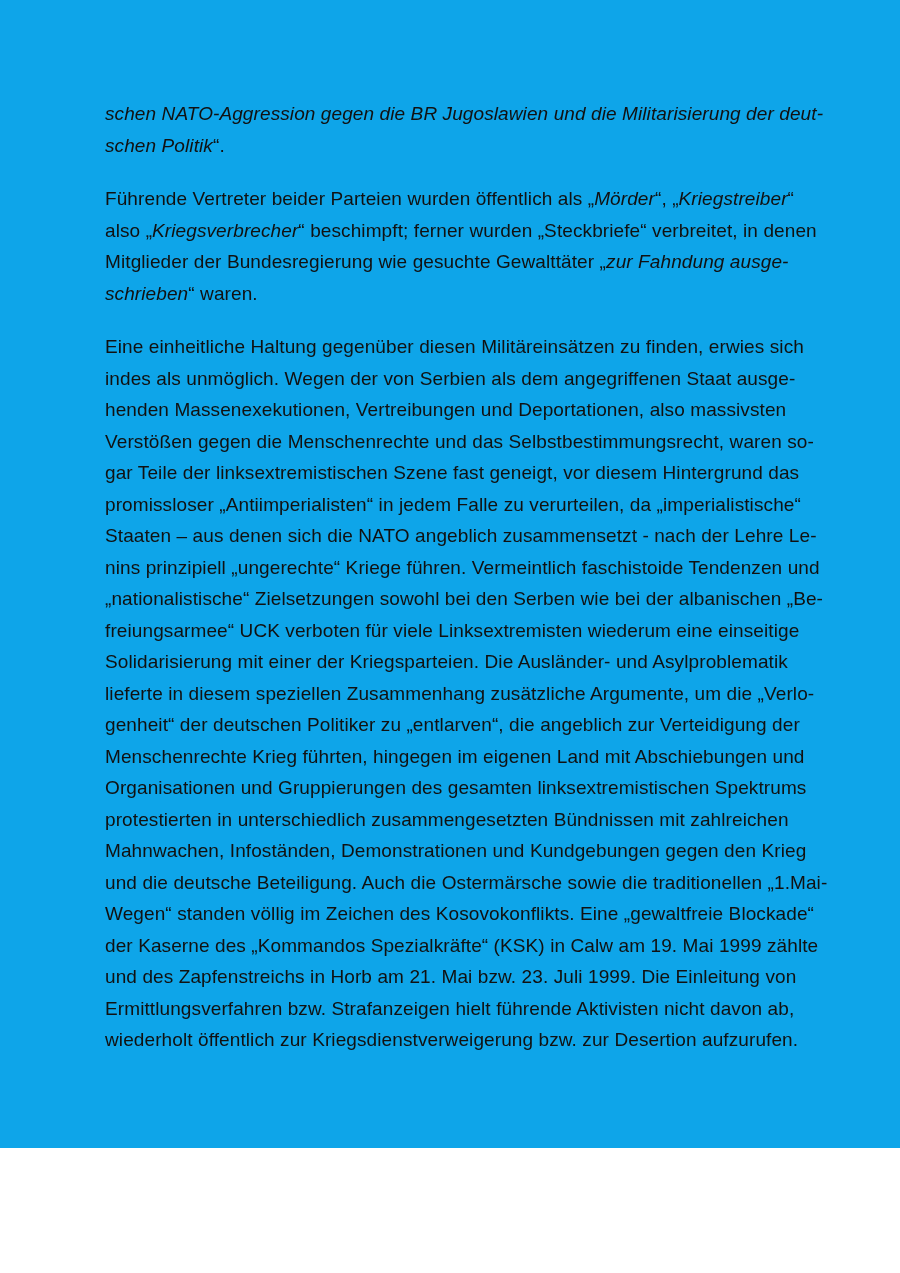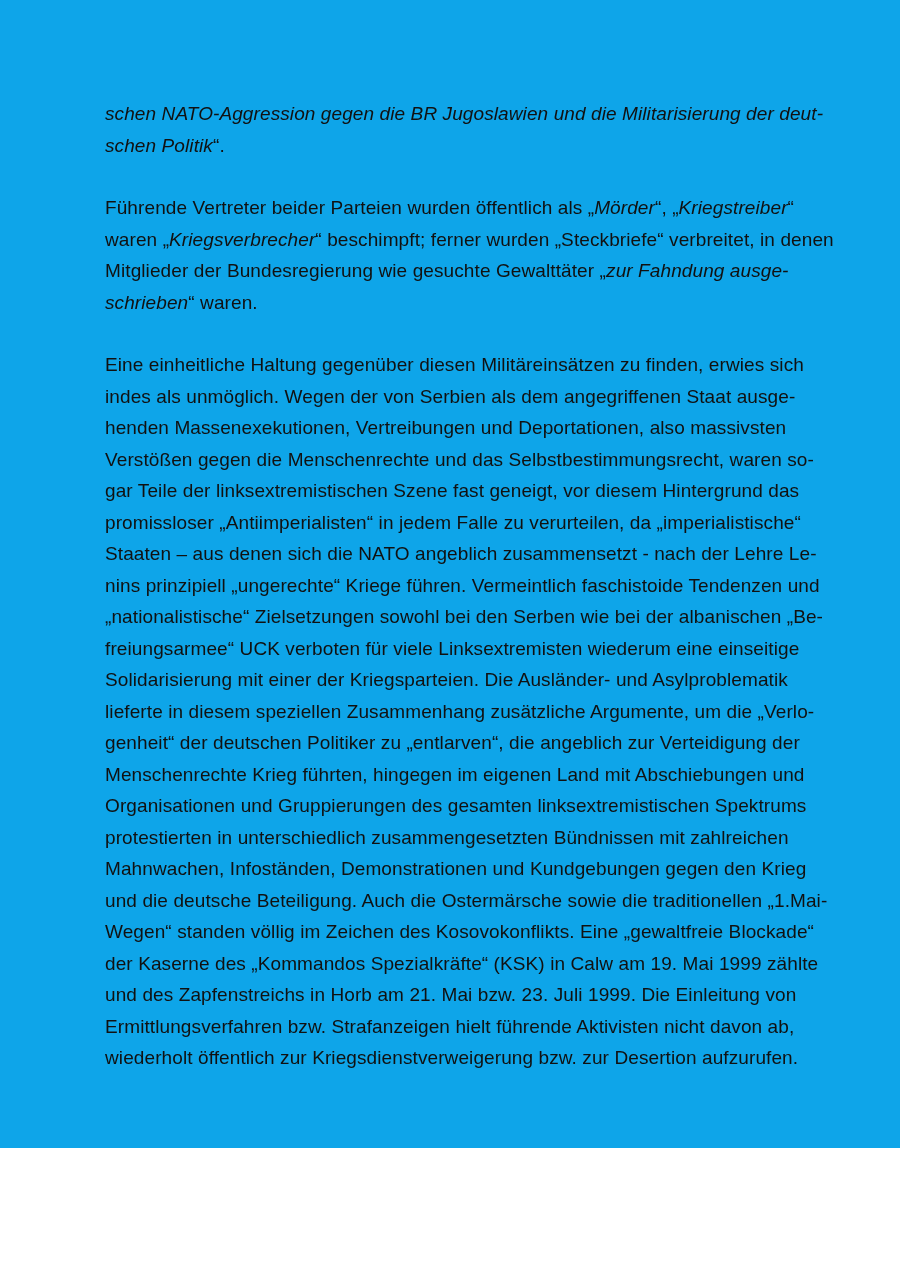"Führende Vertreter beider Parteien" .paragraph + .paragraph { margin-top: 31px -> 22px }
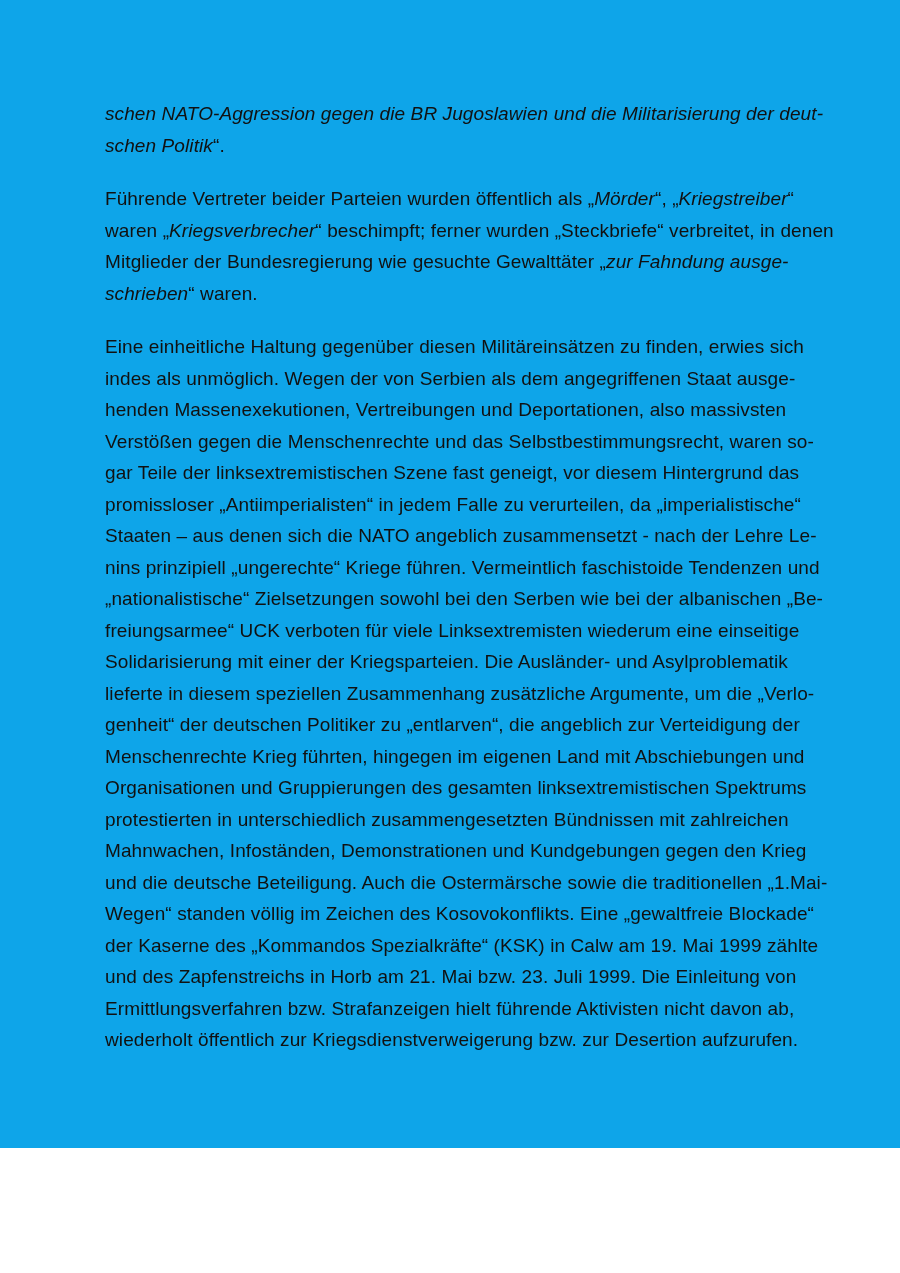"waren „" span.run { text: waren -> also }
